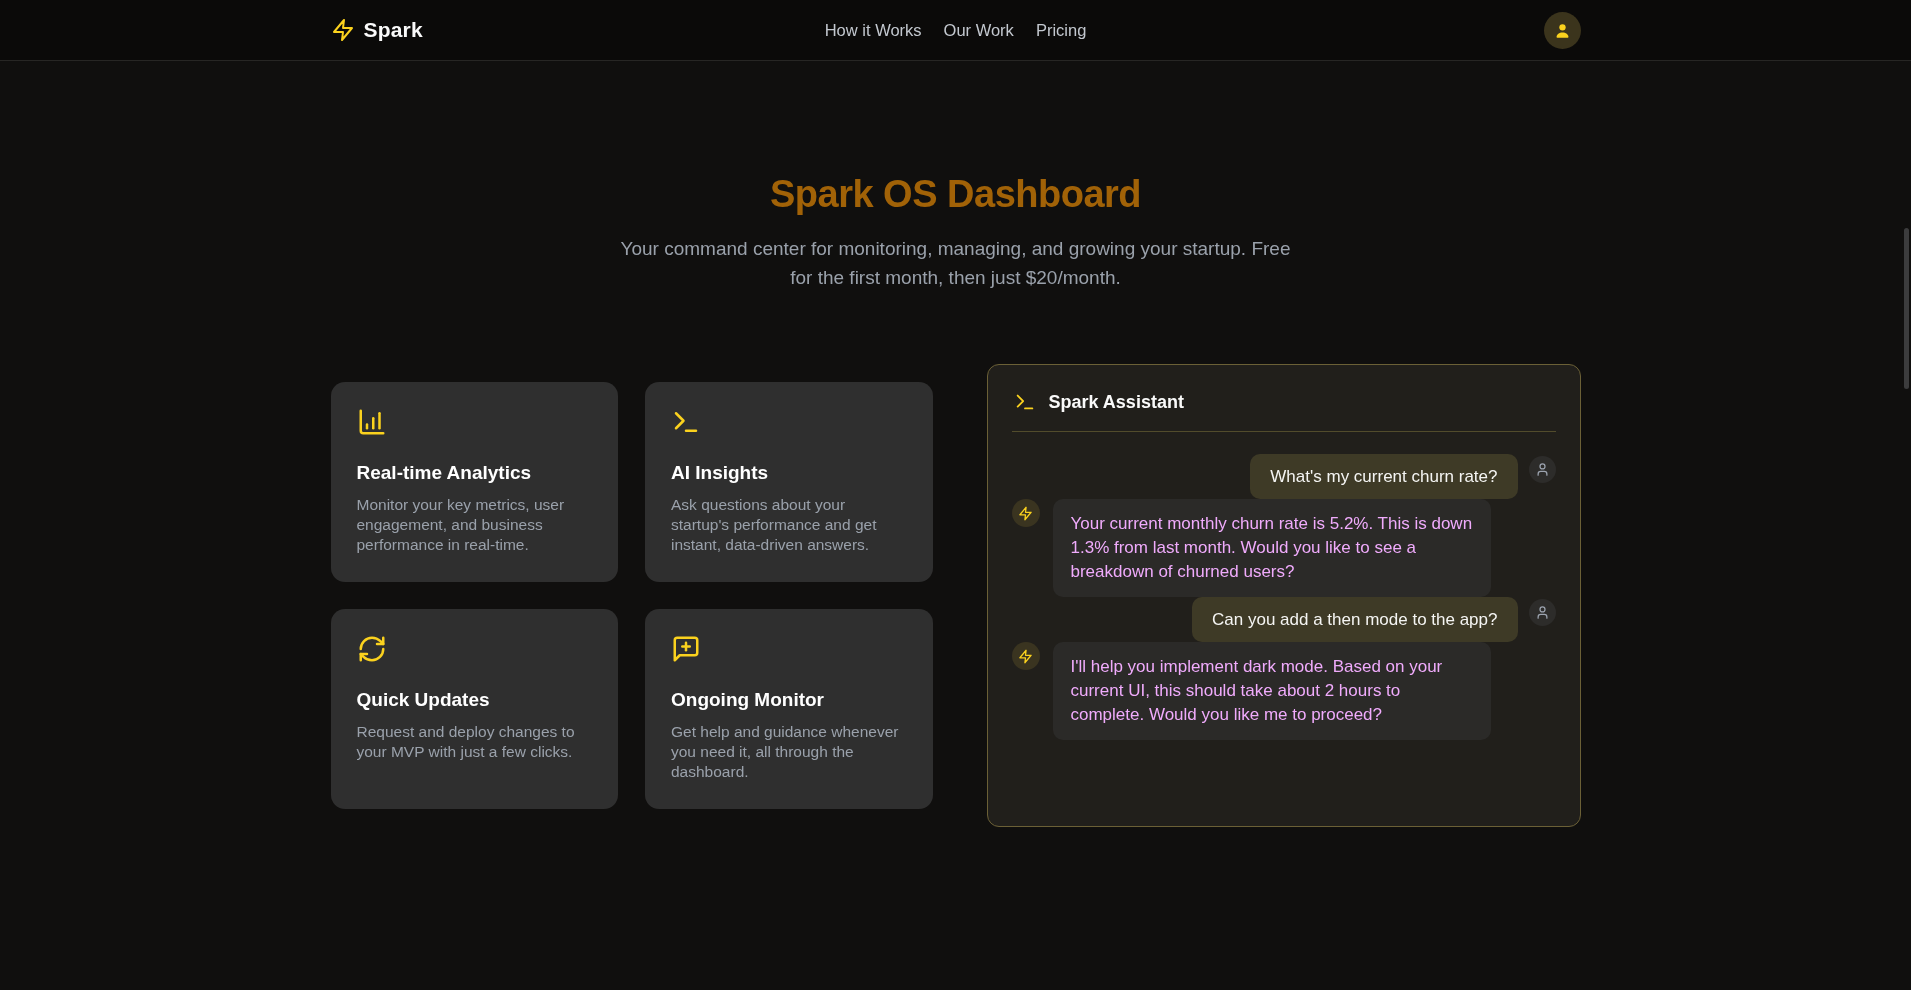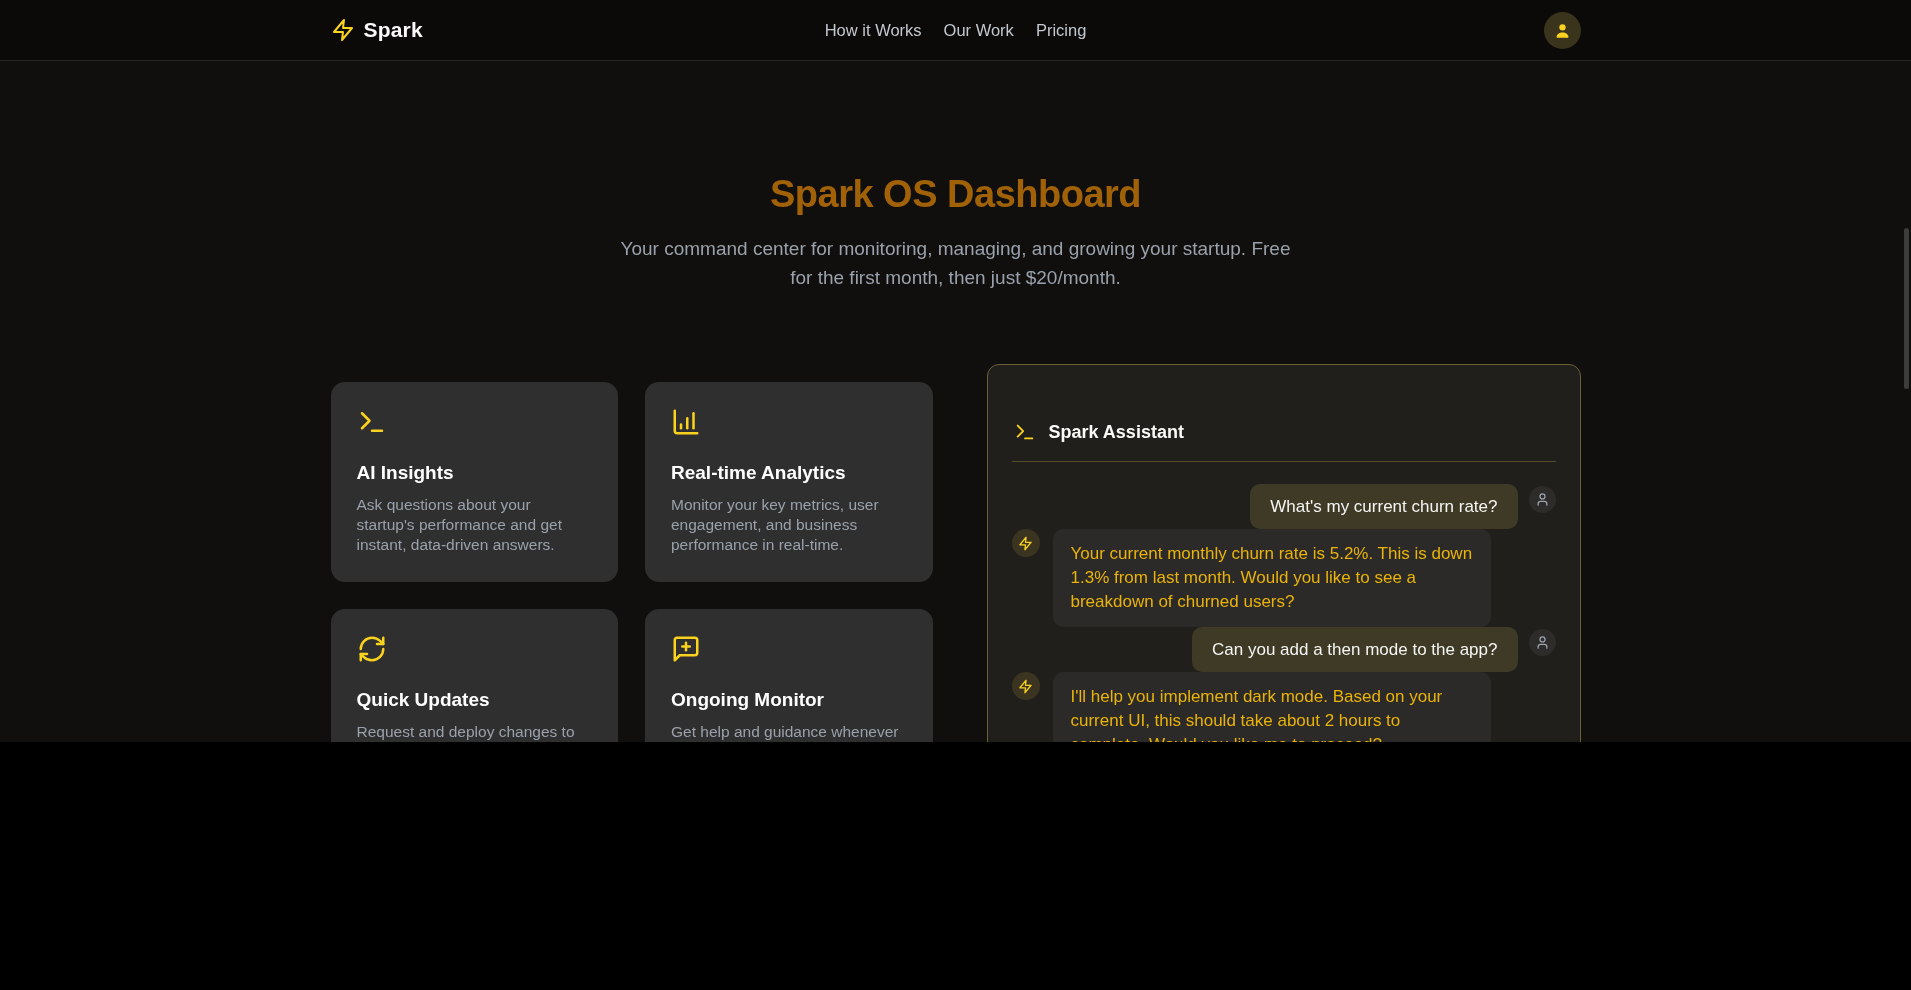"Spark" .page { height: 742px -> 990px }
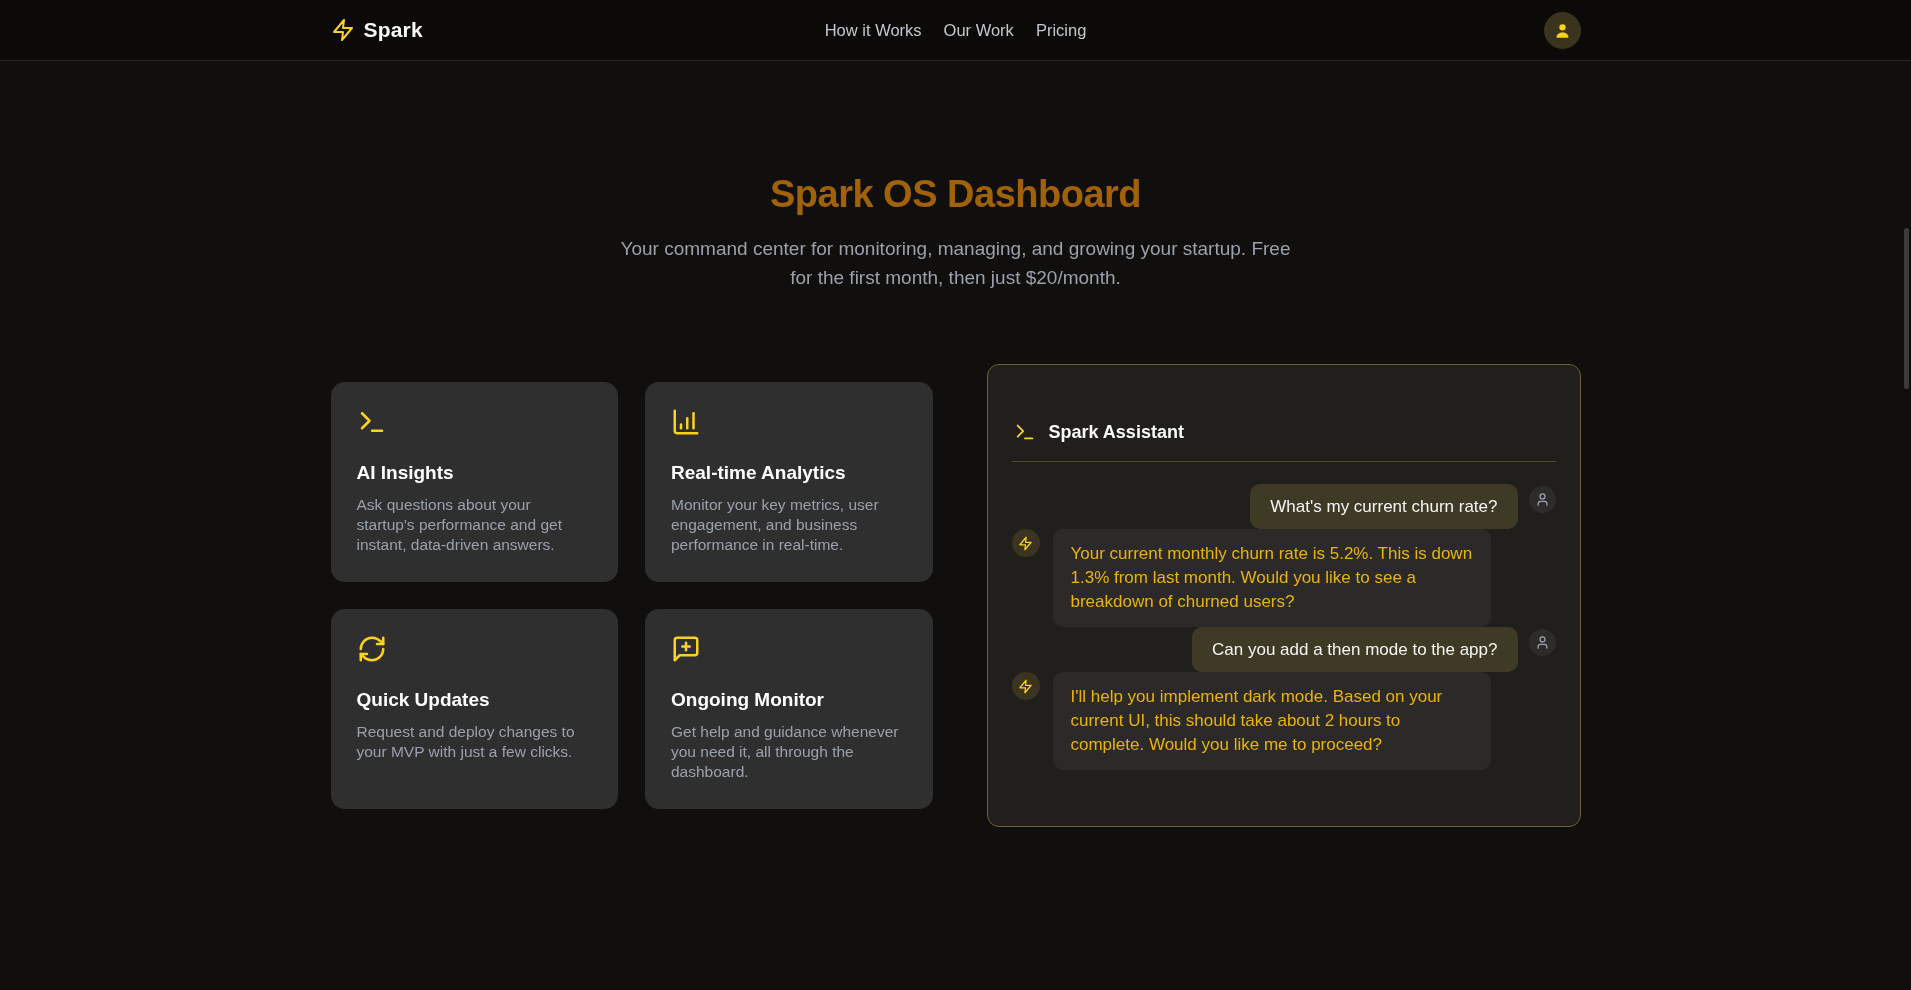"Spark Assistant" .panel-header { margin-top: 30px -> none }
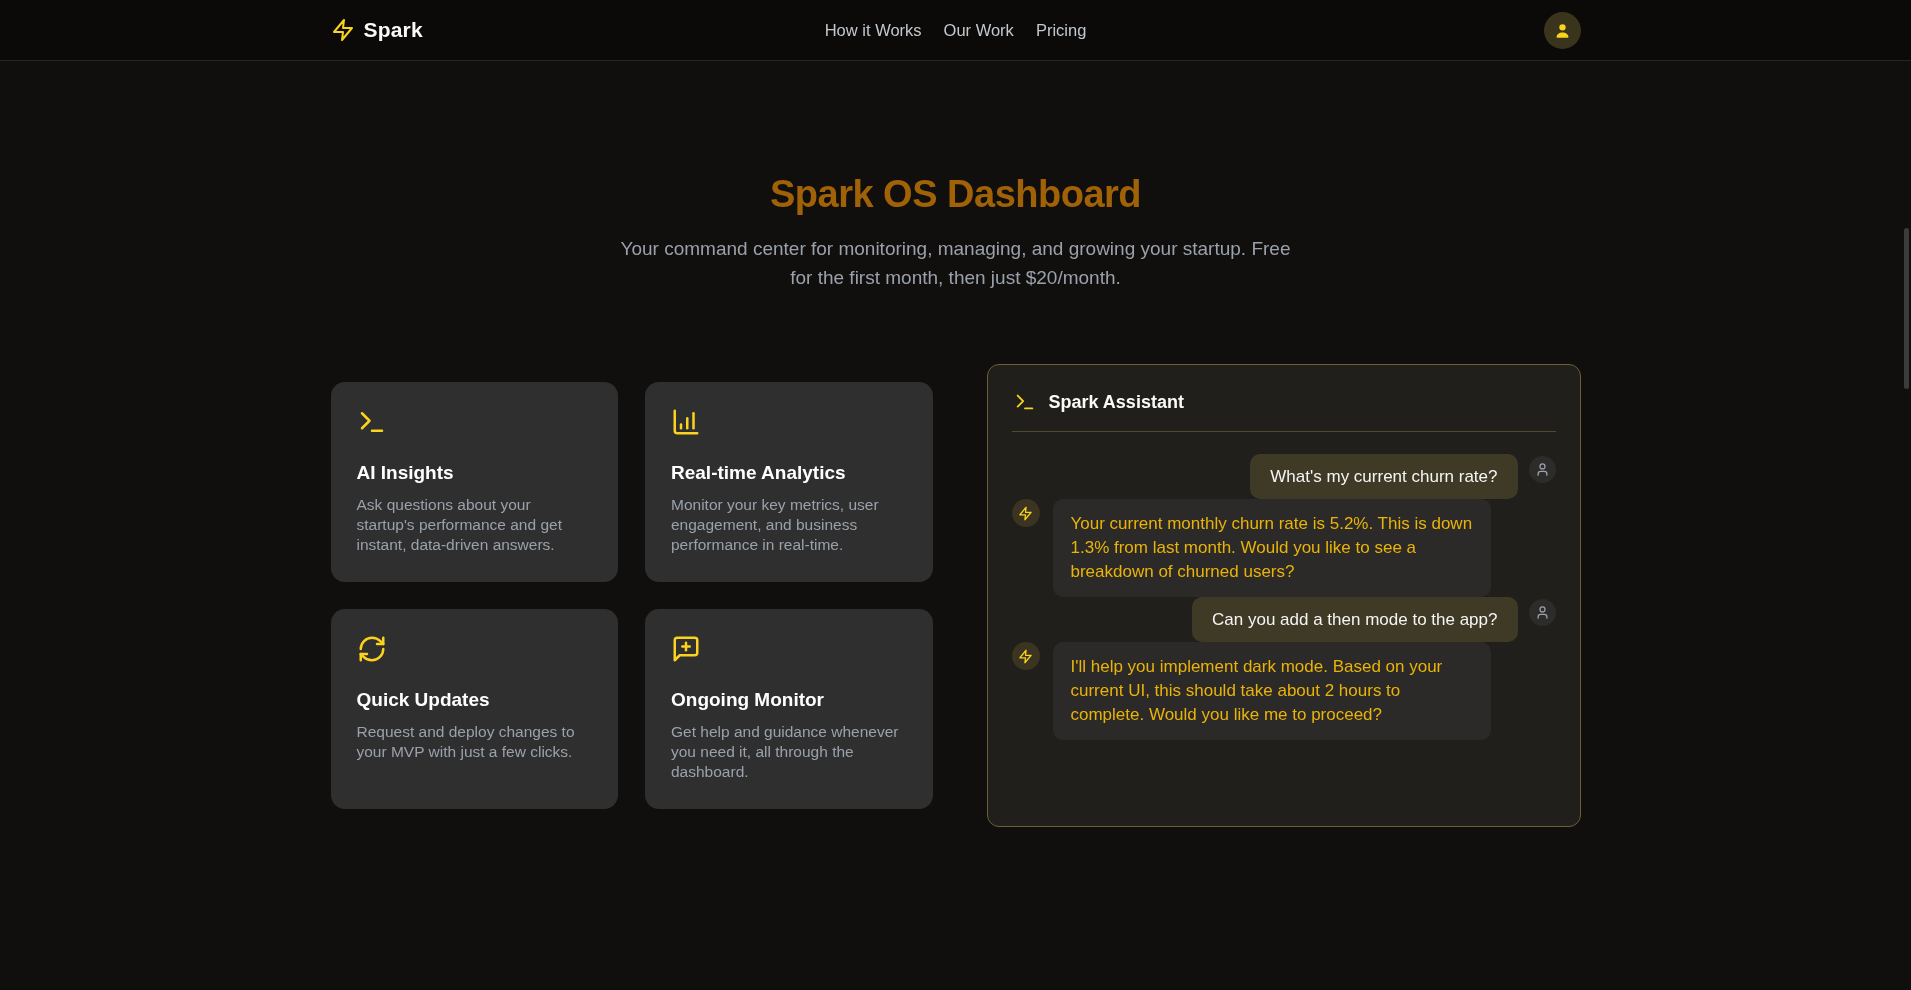"AI Insights" div.card { order: before "Real-time Analytics" -> after "Real-time Analytics" }
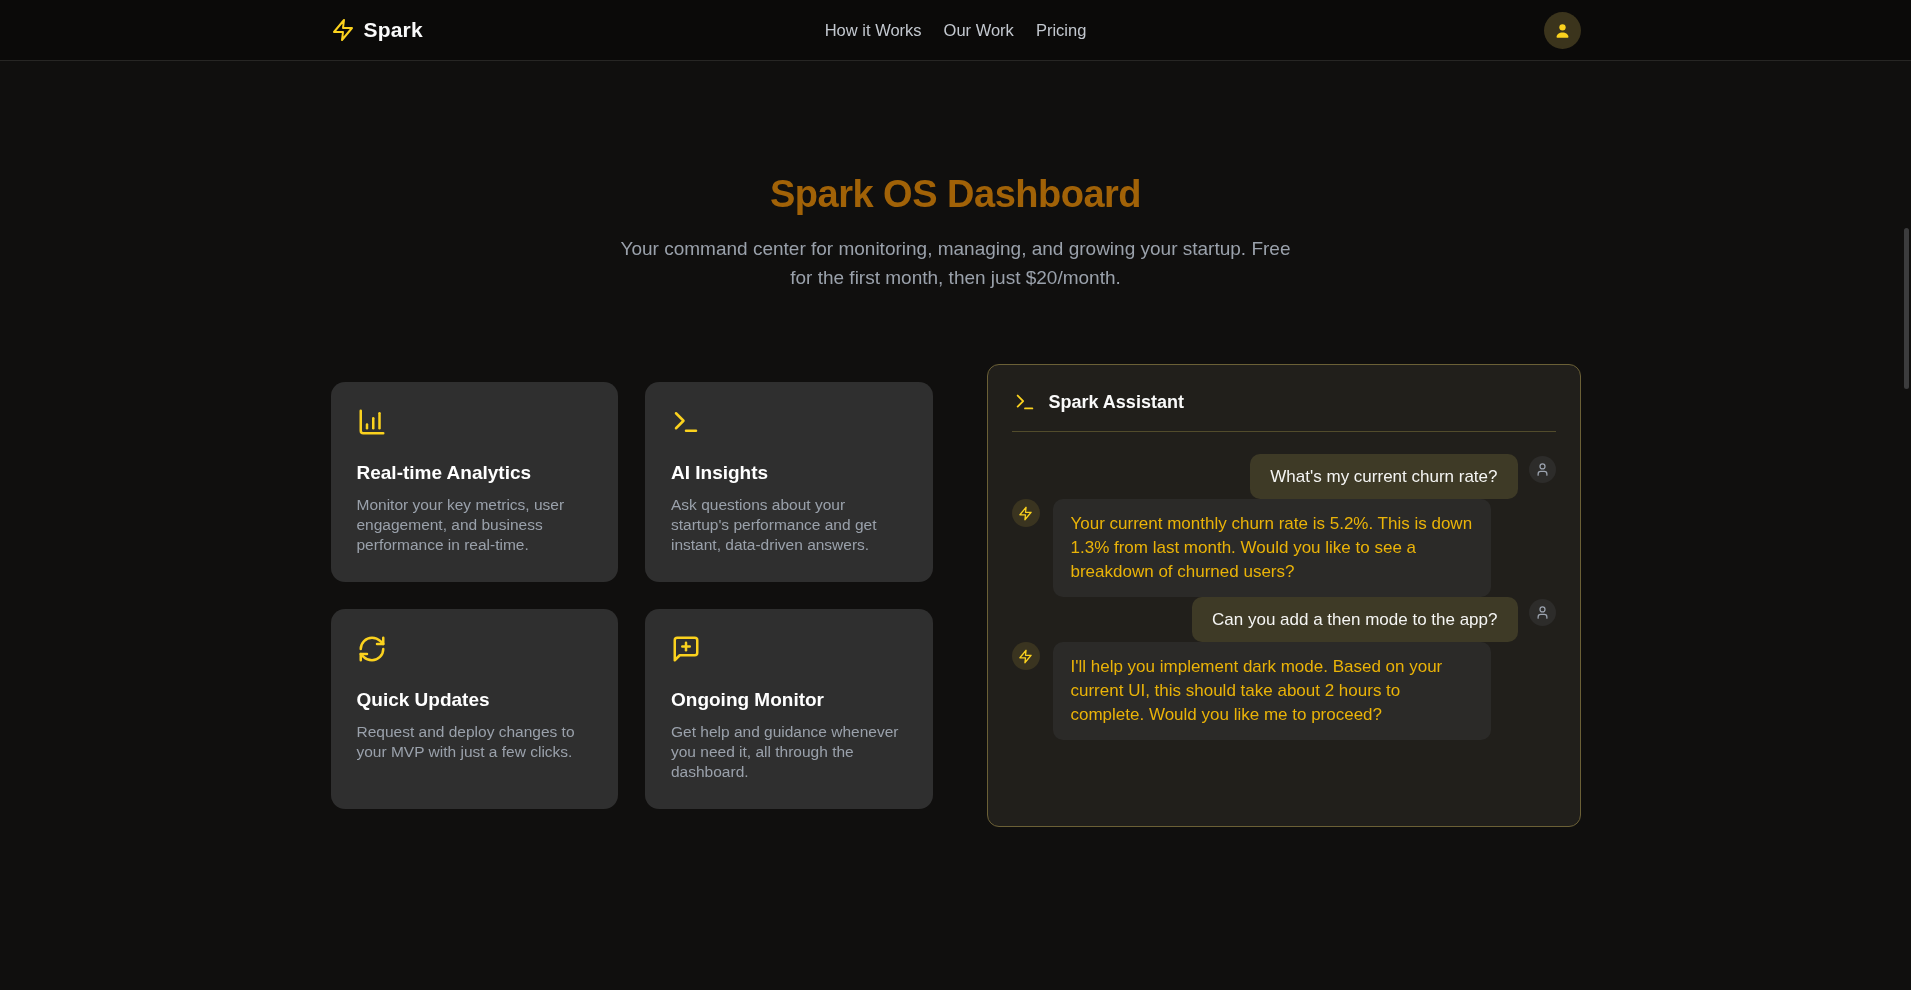"Your current monthly churn rate" .msg.assistant .bubble { color: #eab308 -> #f0abfc }
